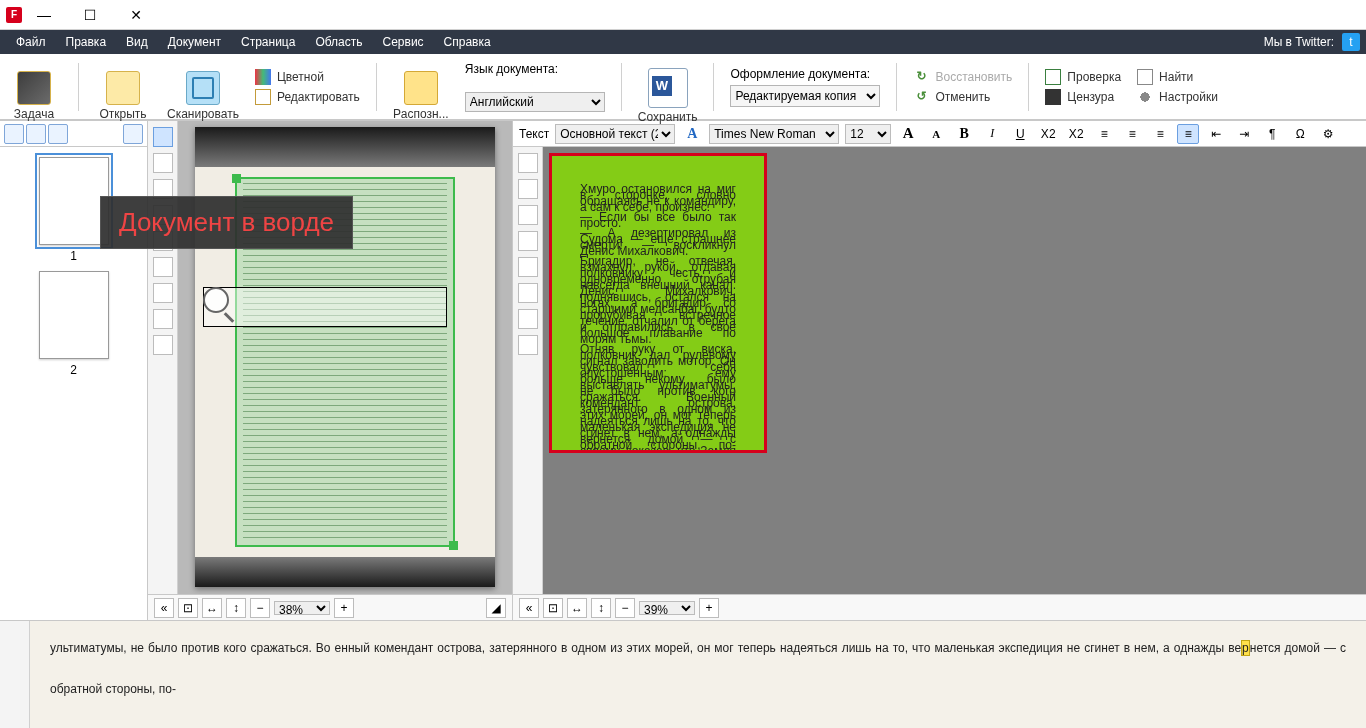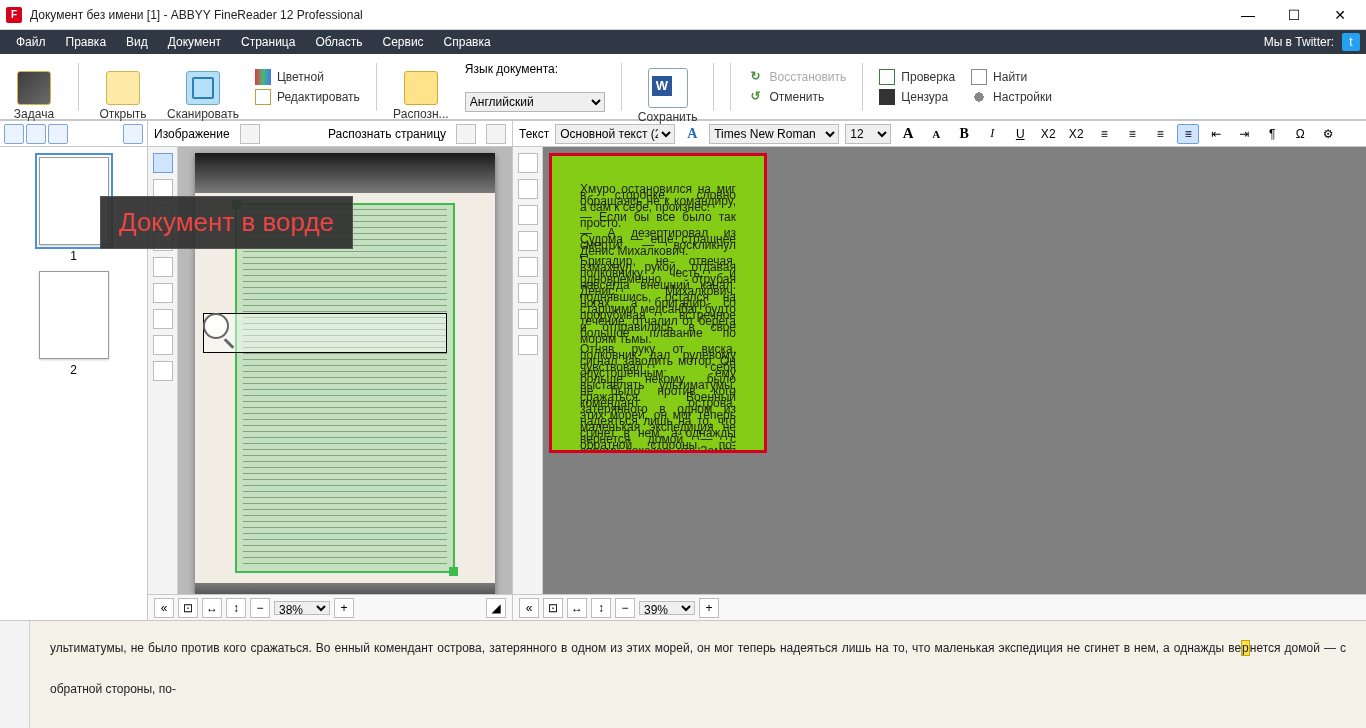"Документ без имени [1] -" div.title { html: <div>Документ без имени [1] - ABBYY FineReader 12 Professional</div> -> none }
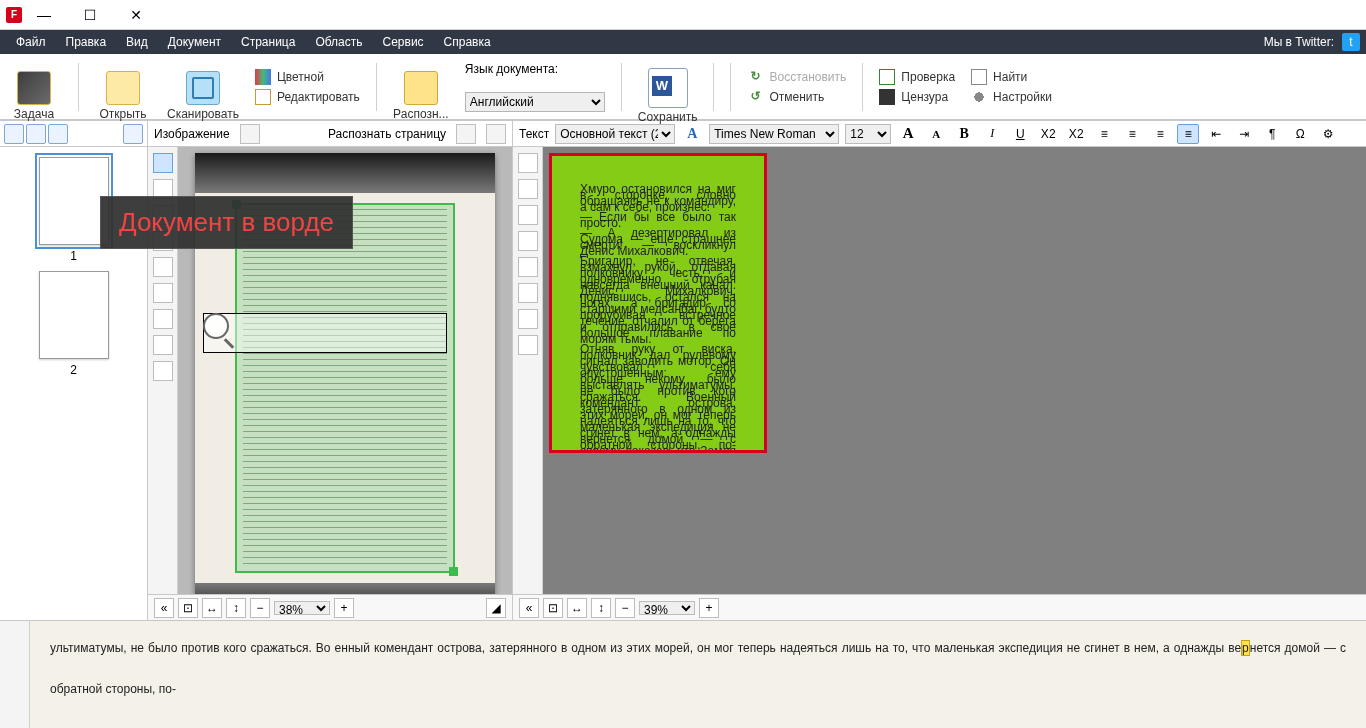"Оформление документа:" div.fmt-block { html: none -> <div> <span>Оформление документа:</span> <select><option>Редактируемая копия</option></select> </div> }
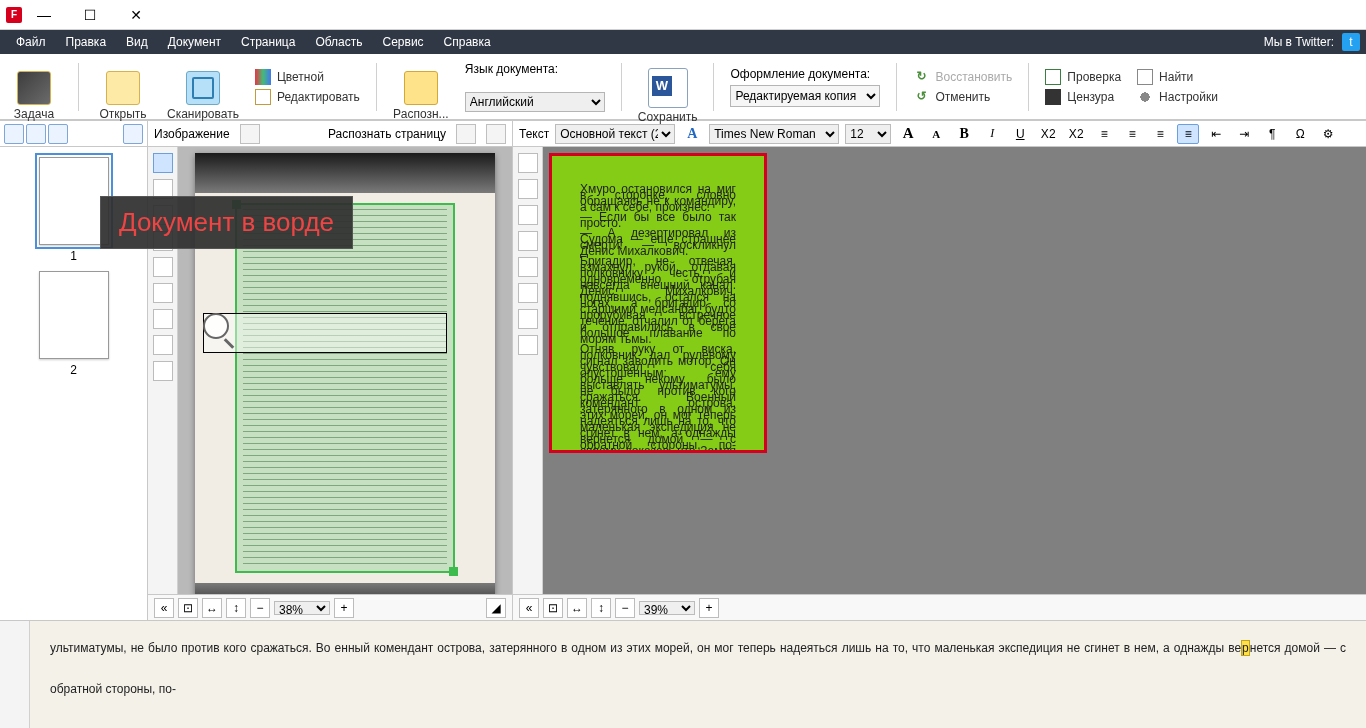"Изображение" div.phead { html: <div> <span>Изображение</span> <div></div> <div></div> <span>Распознать страницу</span> <div></div> <div></div> </div> -> none }
